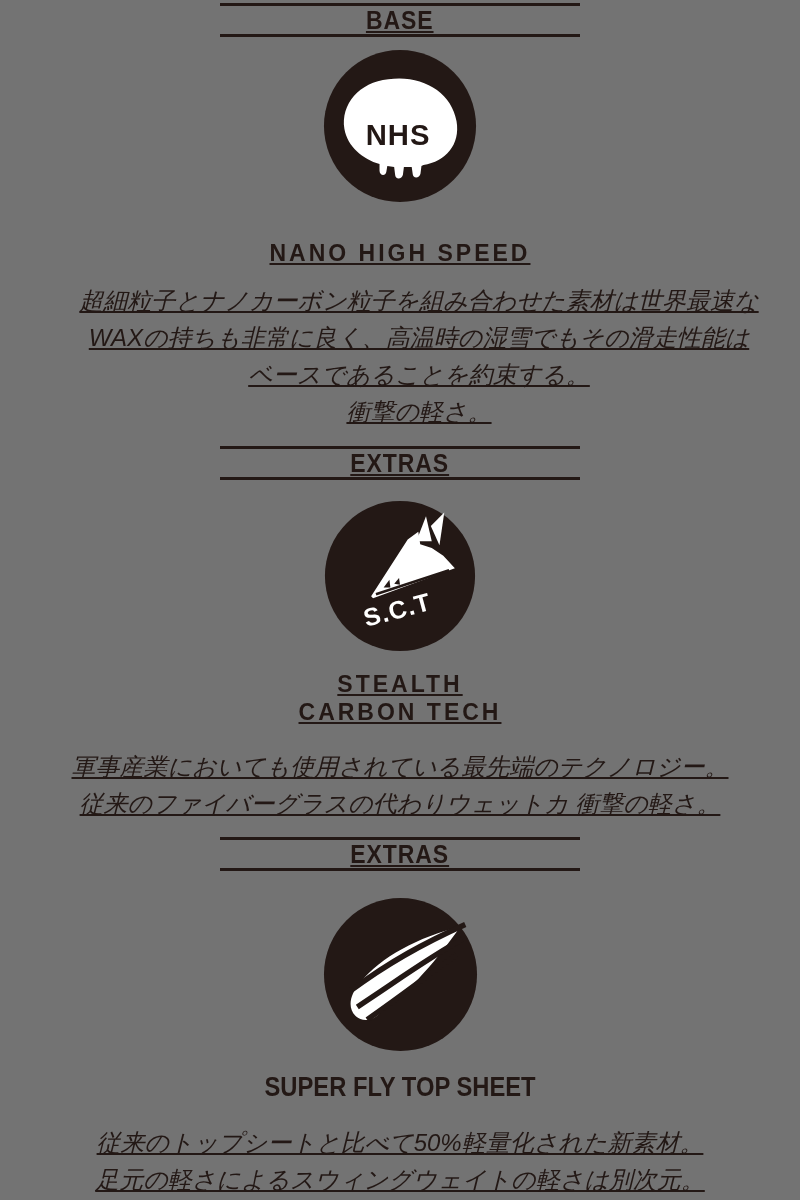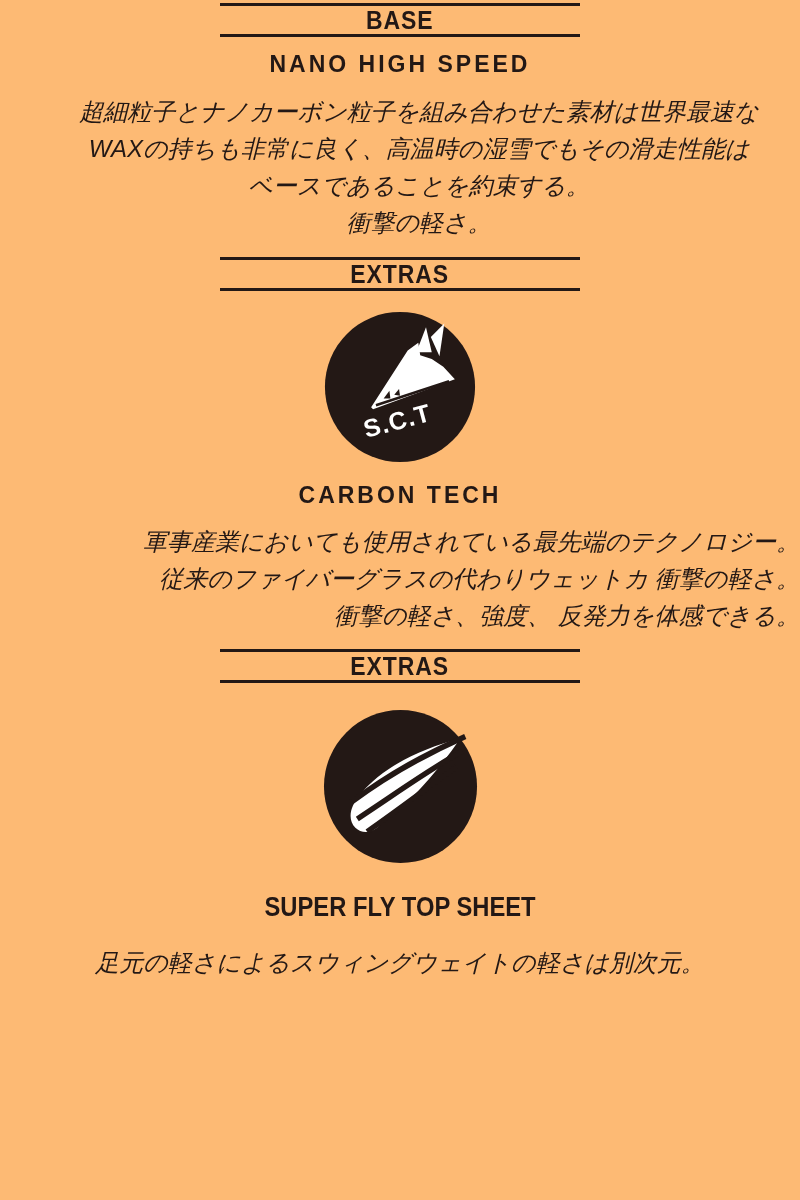"BASE" .page { background: #fdba74 -> #737373; text-decoration: none -> underline }
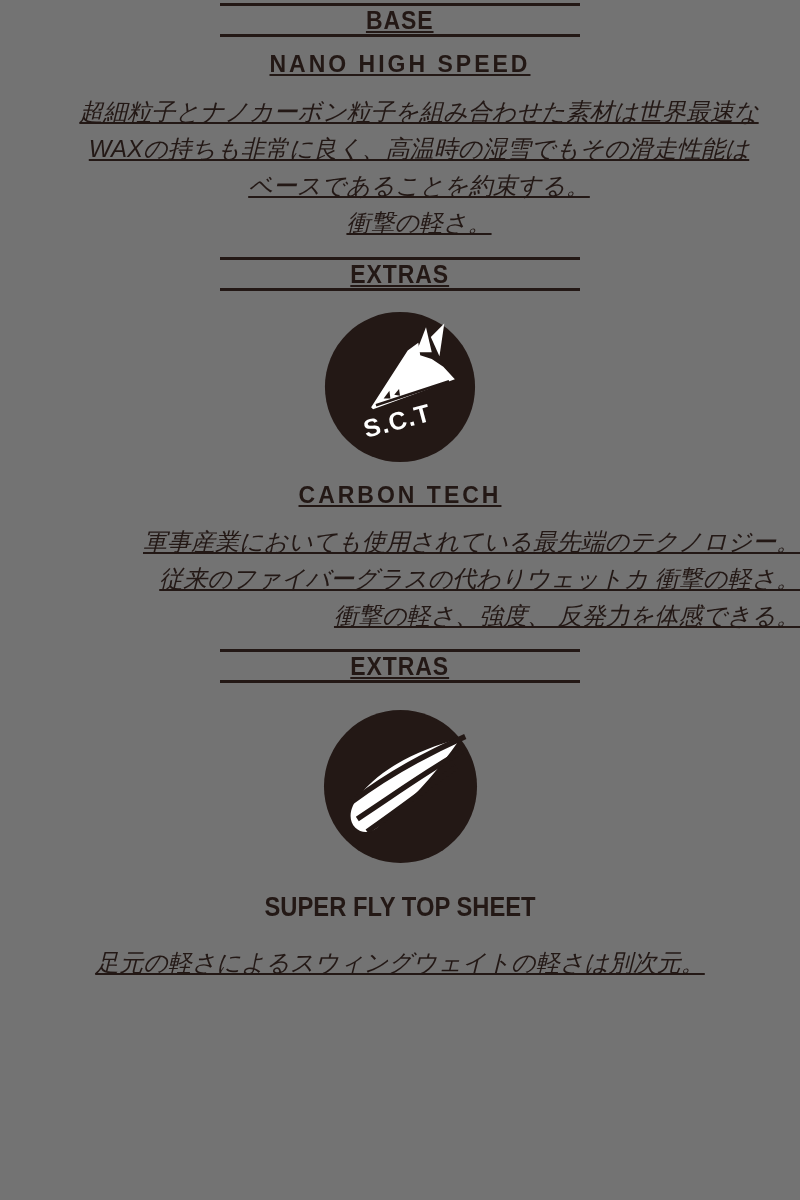"NHS" div.badge { html: none -> <div> <svg> <circle></circle> <path></path> <text>NHS</text> </svg> </div> }
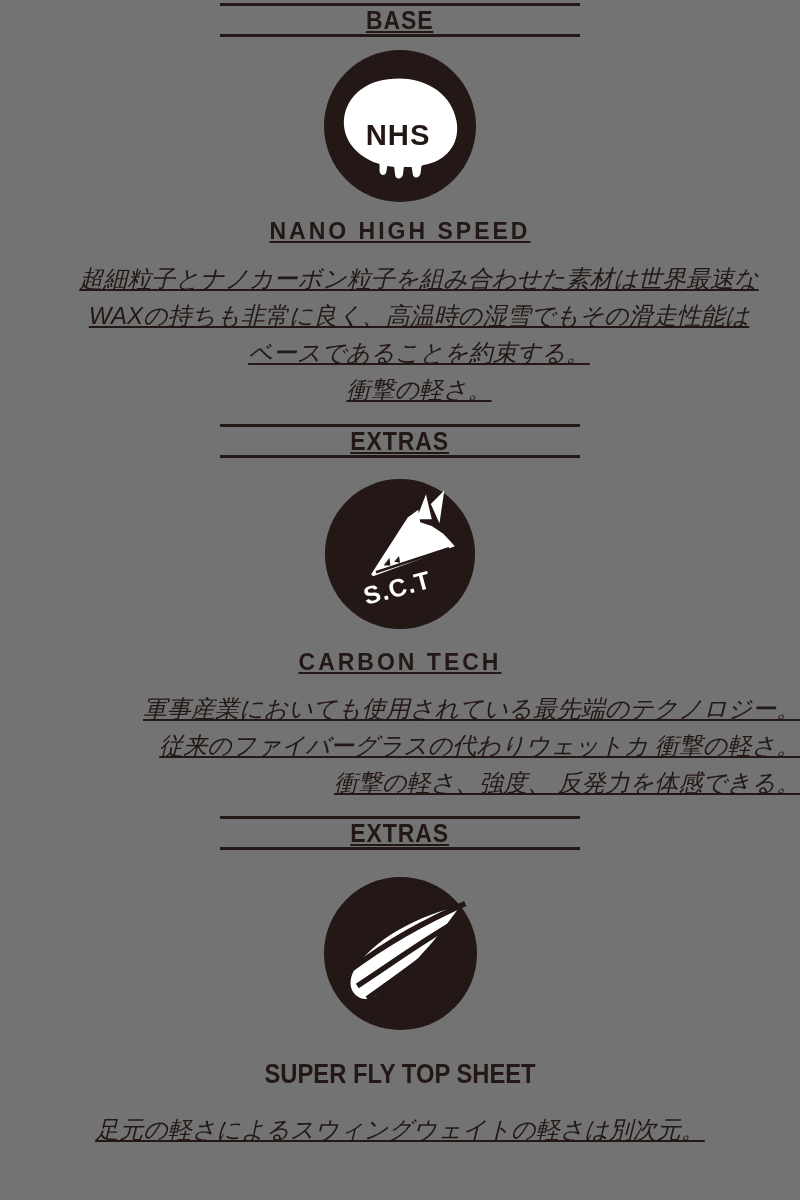"NANO HIGH SPEED" .sec1-title { margin-top: 13px -> 35px }
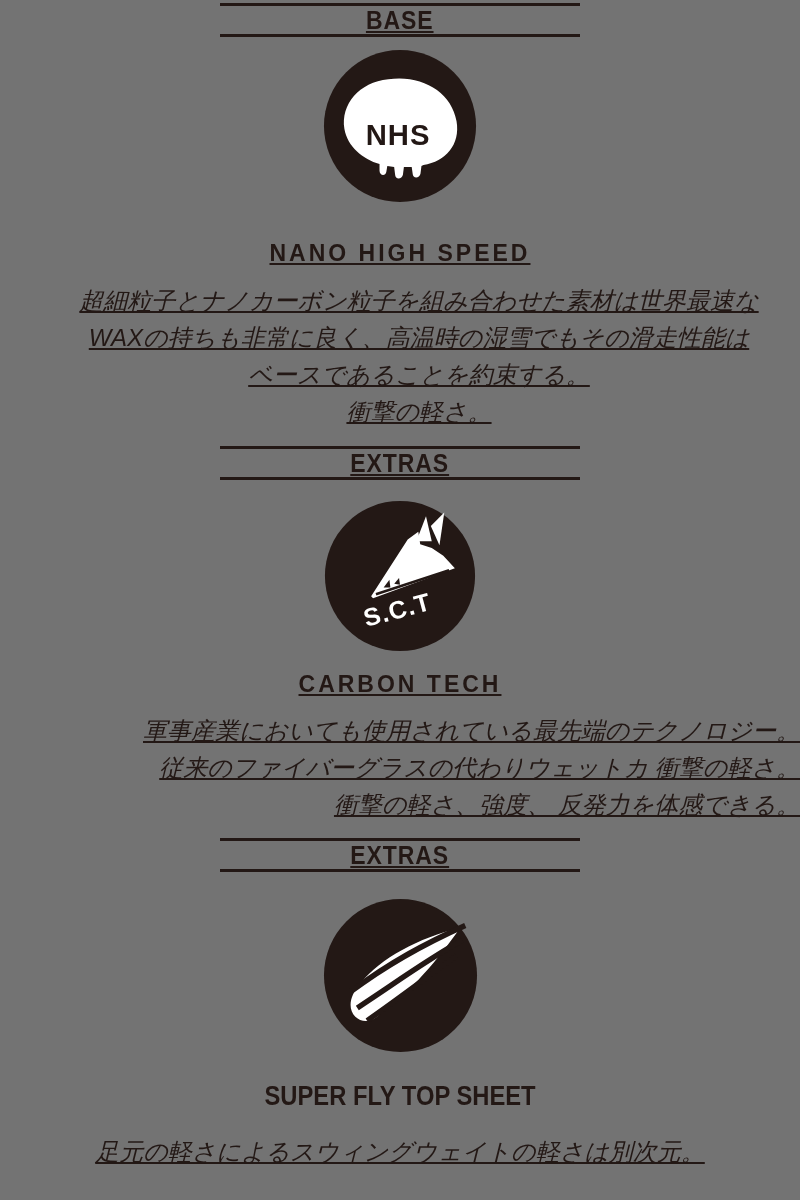"STEALTH" div.title-line { html: none -> <div>STEALTH</div> }
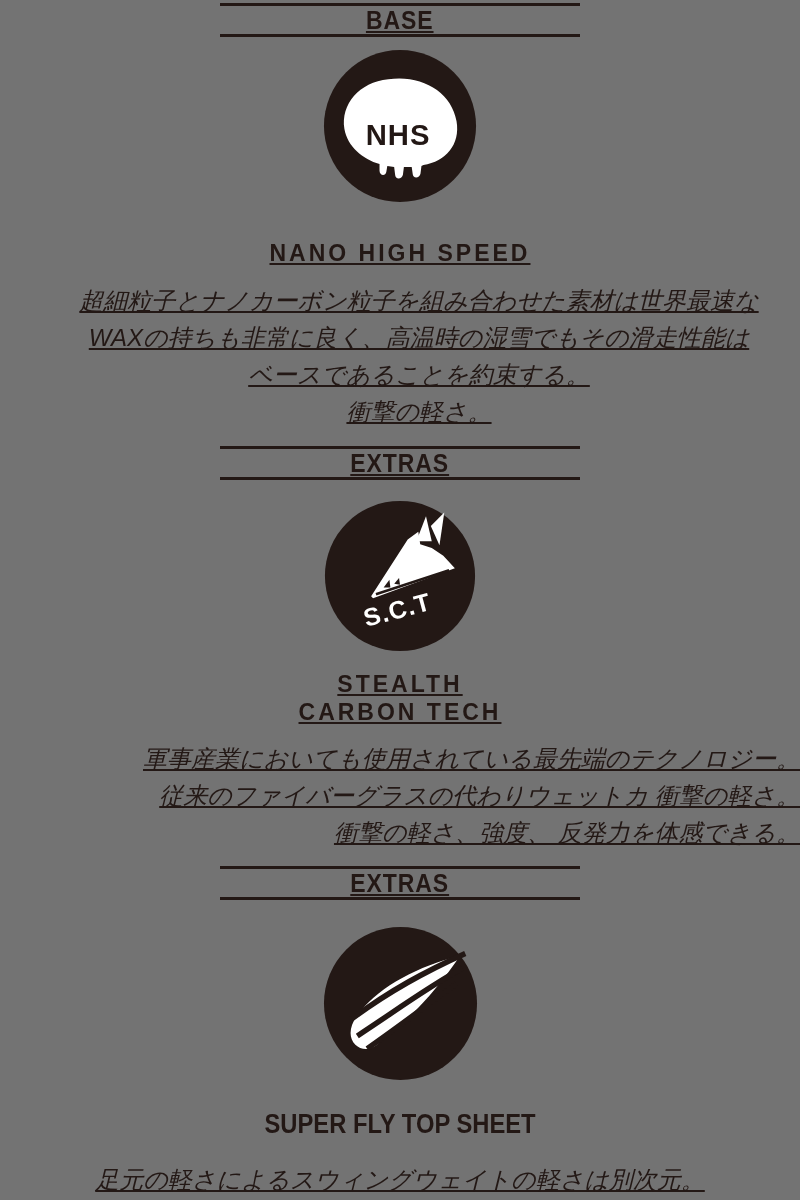"軍事産業においても使用されている最先端のテクノロジー。" .sec2-body { margin-top: 14px -> 22px; text-align: right -> none }
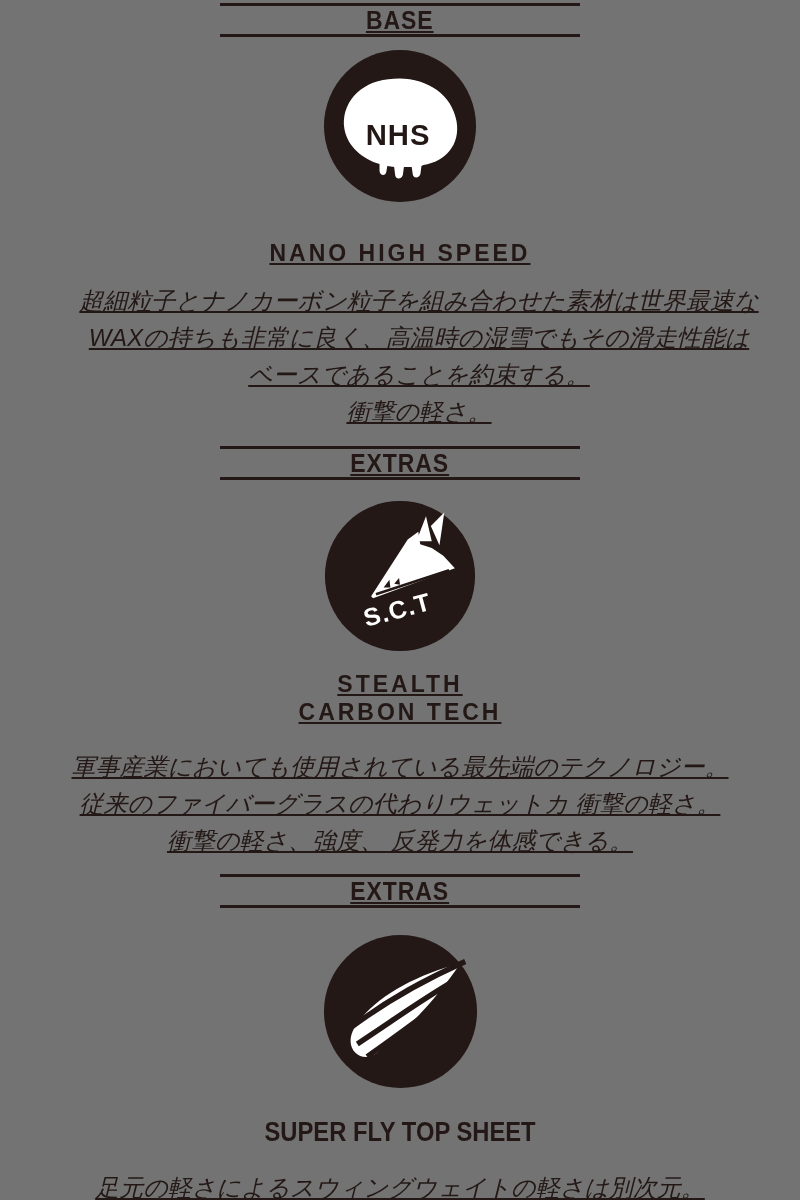"衝撃の軽さ、強度、 反発力を体感できる。" div { html: <div>衝撃の軽さ、強度、 反発力を体感できる。</div> -> none }
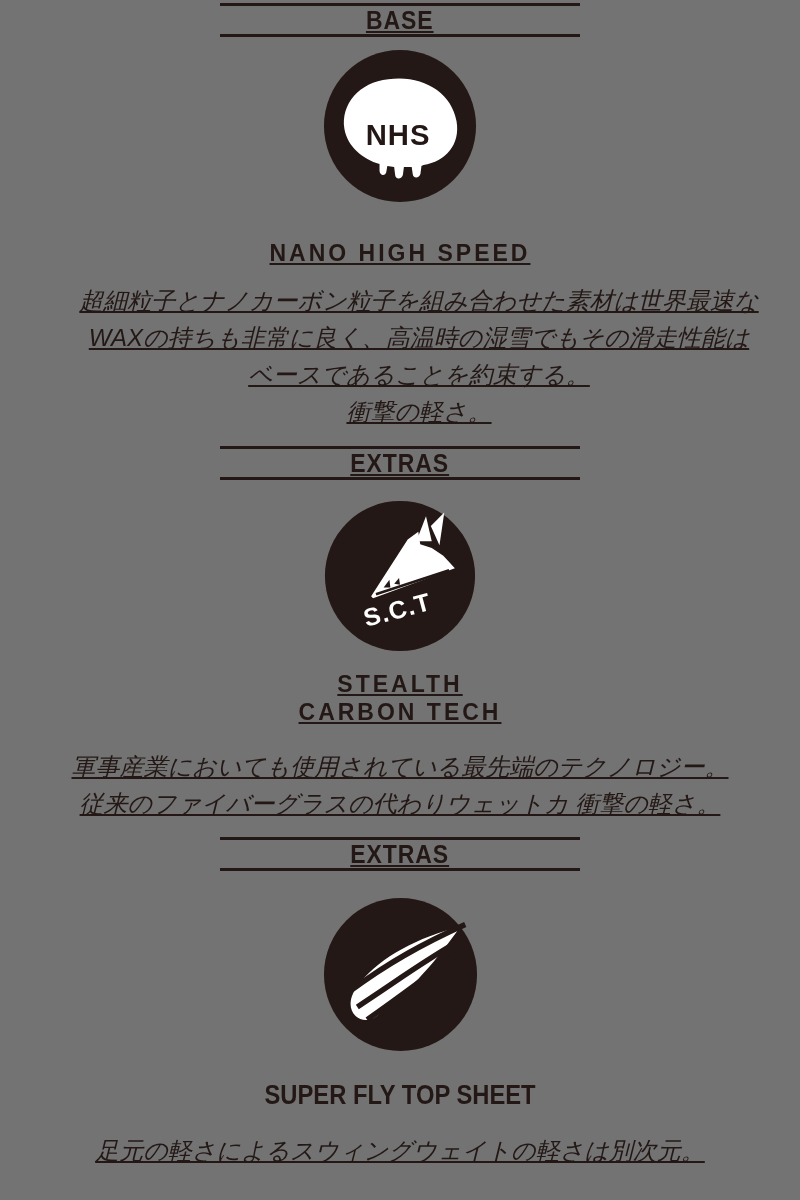"SUPER FLY TOP SHEET" .sec3-title { margin-top: 29px -> 21px }
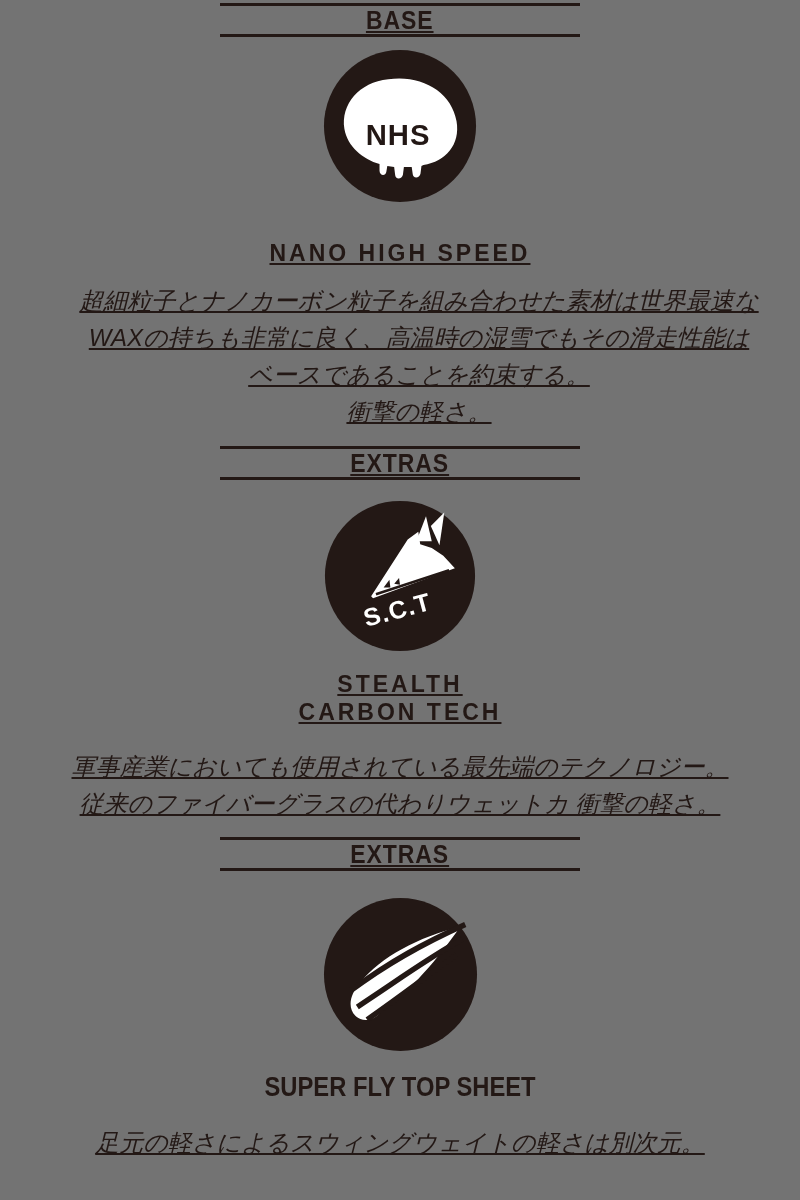"従来のトップシートと比べて50%軽量化された新素材。" div { html: none -> <div>従来のトップシートと比べて50%軽量化された新素材。</div> }
